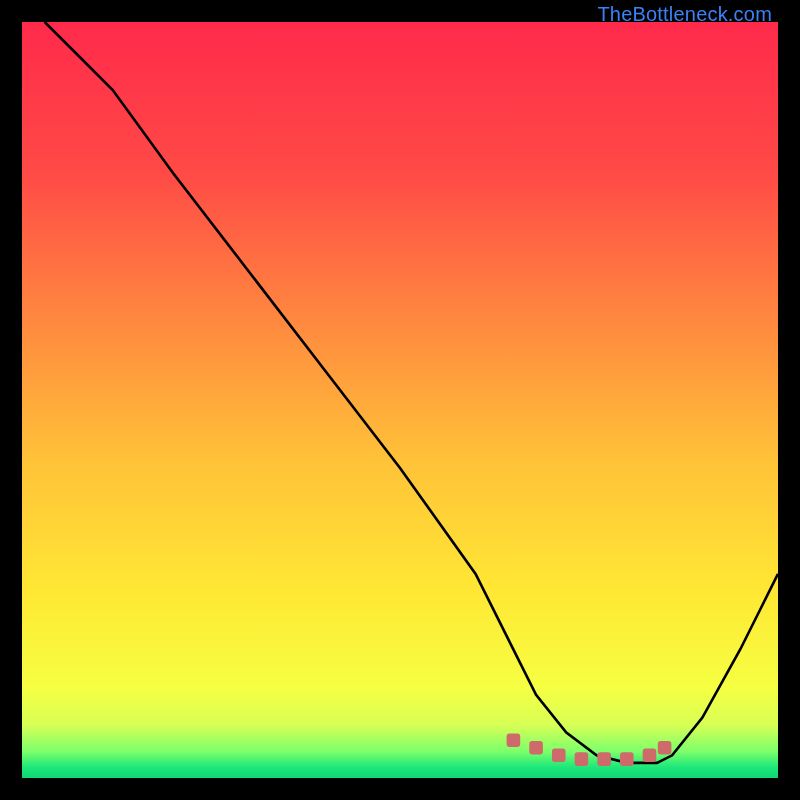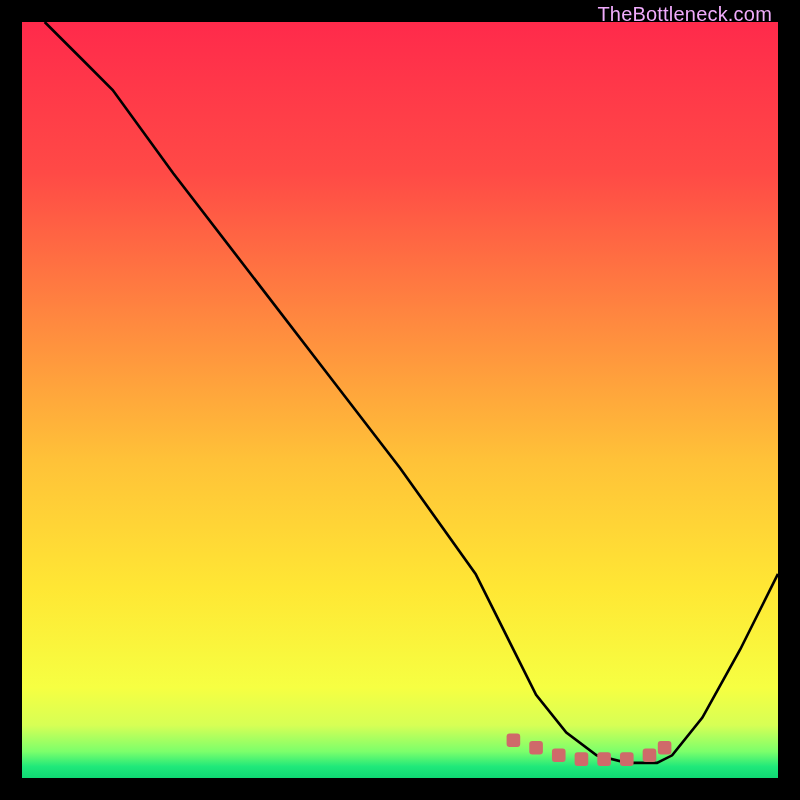"TheBottleneck.com" .watermark { color: #f0abfc -> #3b82f6 }
